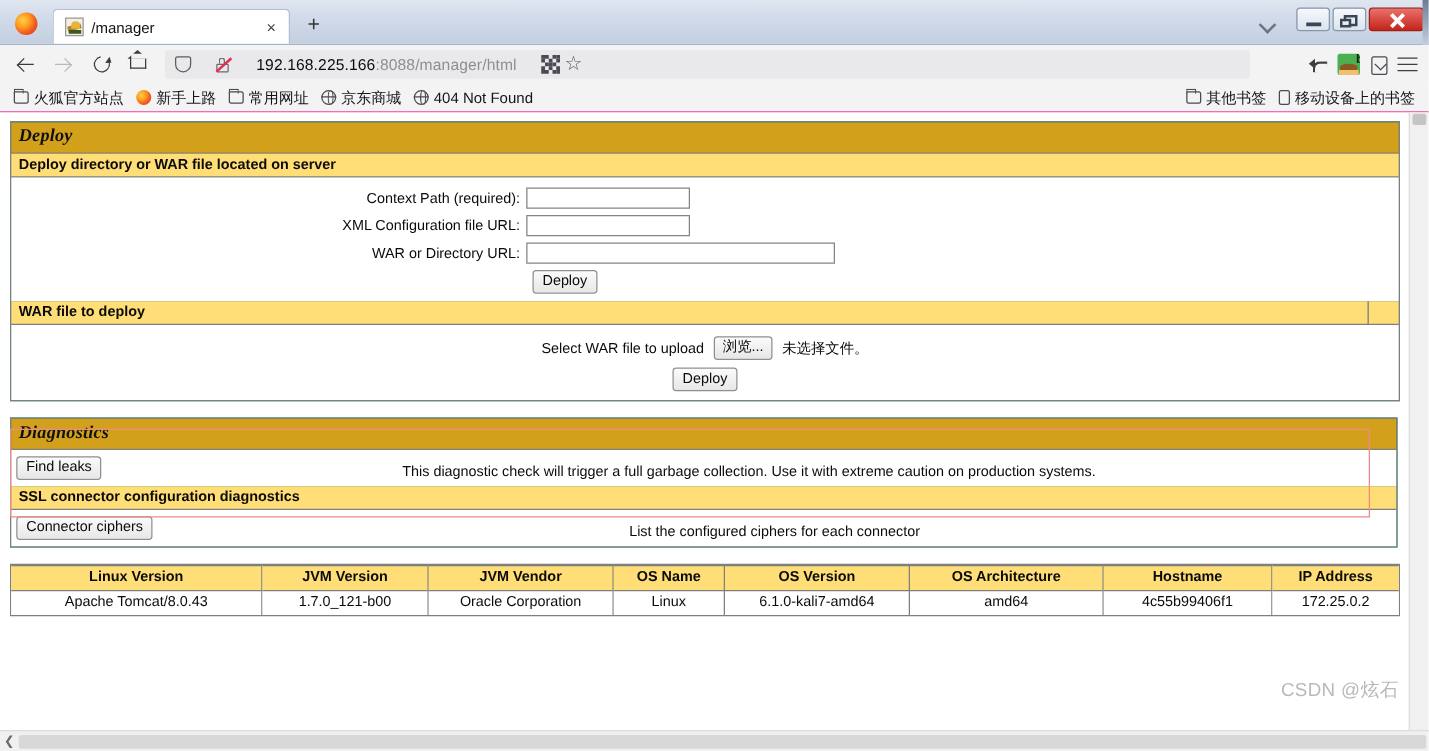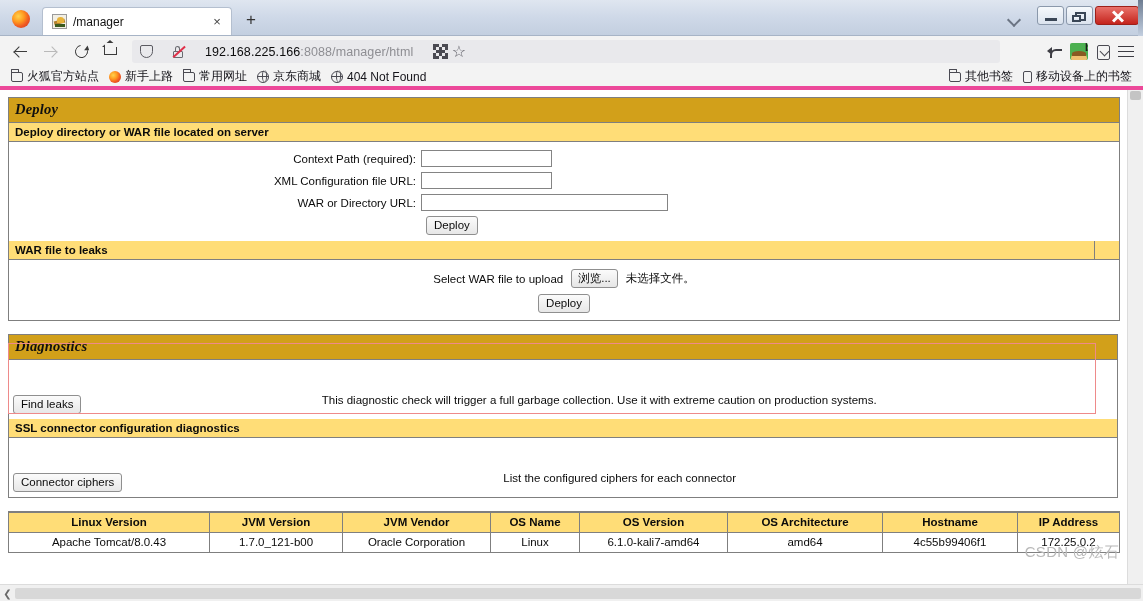"火狐官方站点" .bookmarks { border-bottom: 4px solid #ec4899 -> 1px solid #ec4899 }
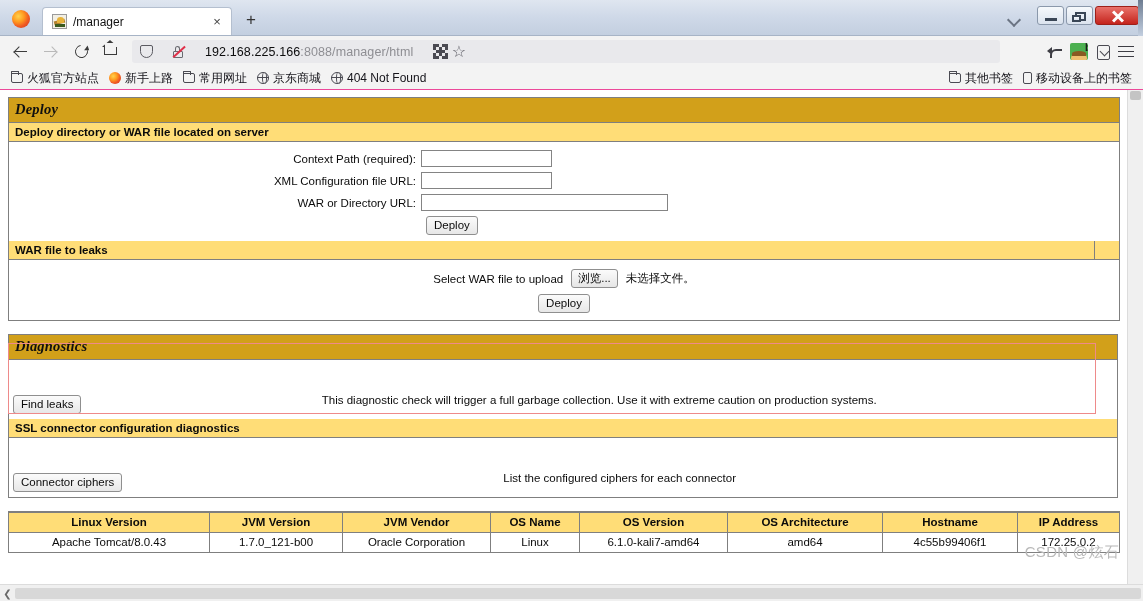"WAR file to leaks" span { text: leaks -> deploy }
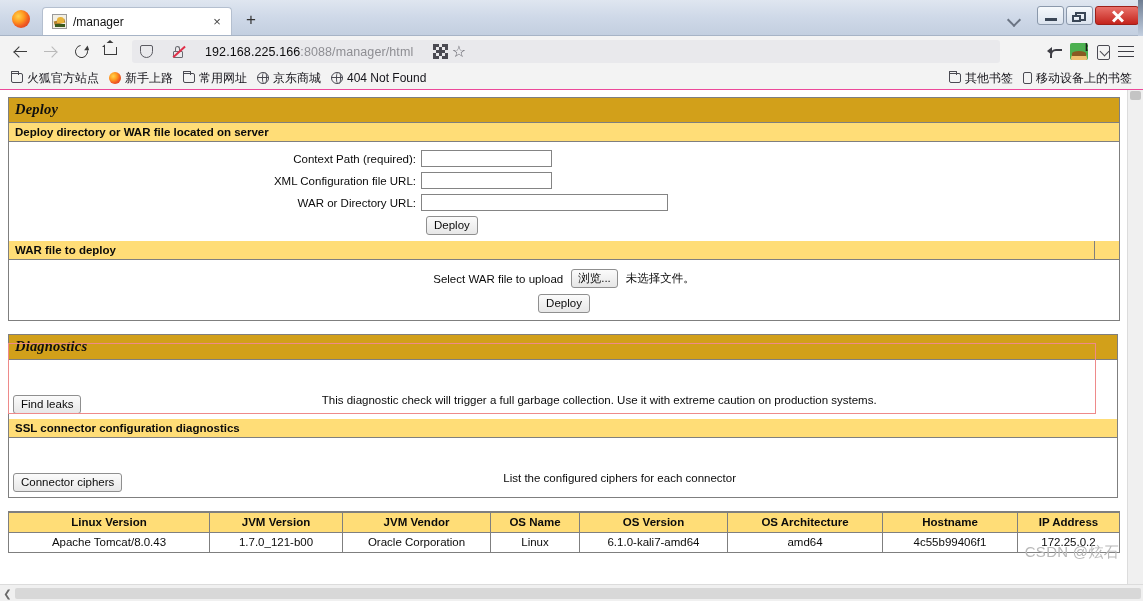"Find leaks" .diag-row { align-items: flex-start -> flex-end; margin-top: 30px -> none }
